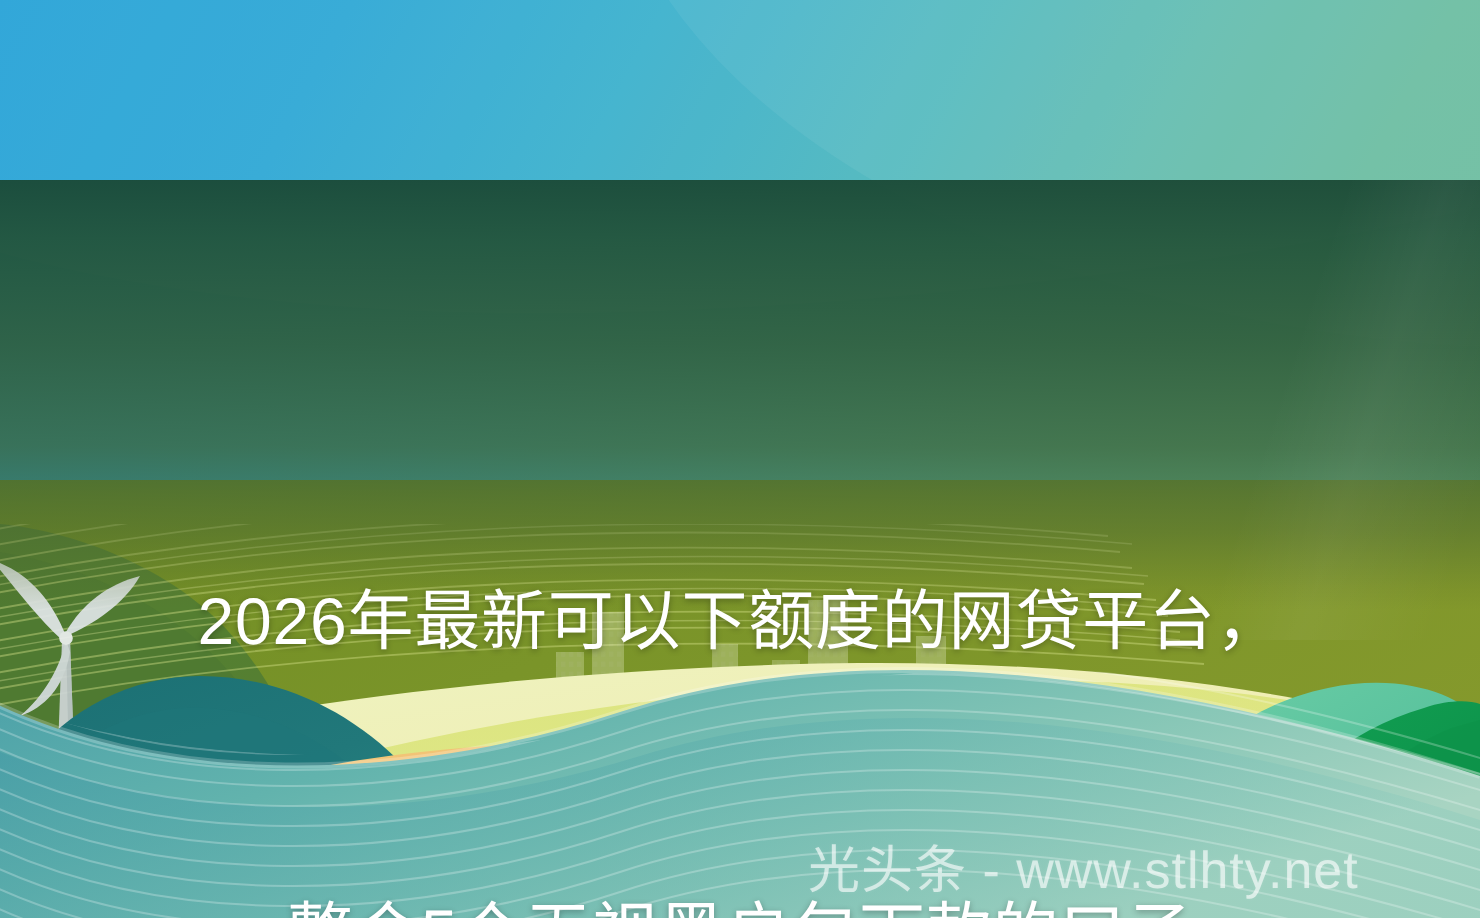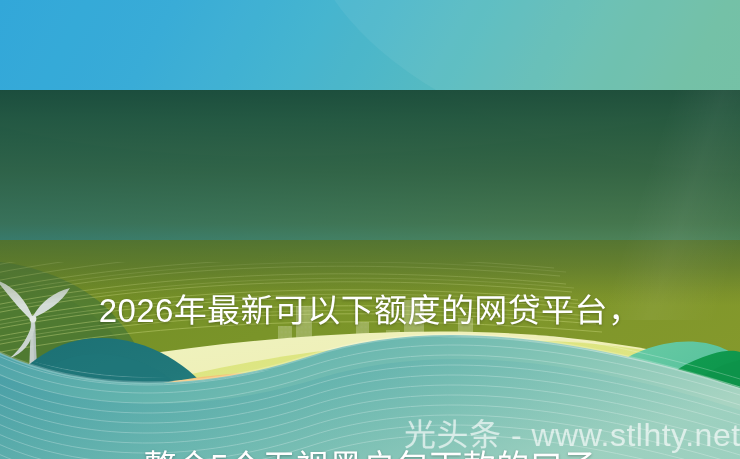"光头条 - www.stlhty.net" .watermark { font-size: 32px -> 26px }
